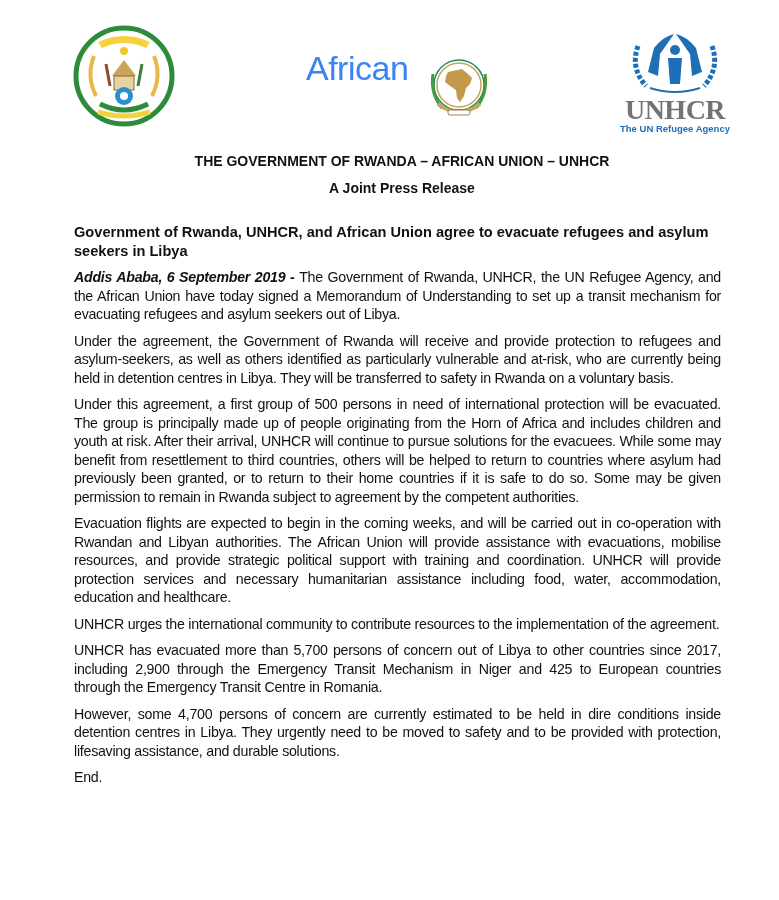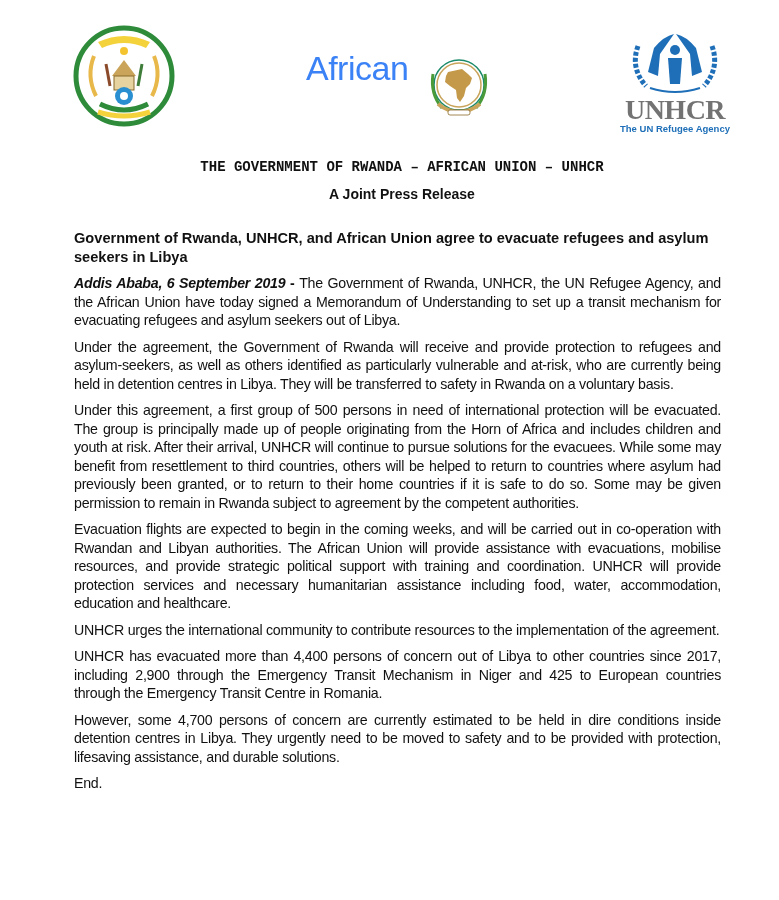"THE GOVERNMENT OF RWANDA –" .hdr1 { font-family: Liberation Mono, monospace -> none; margin-top: 8px -> 2px }
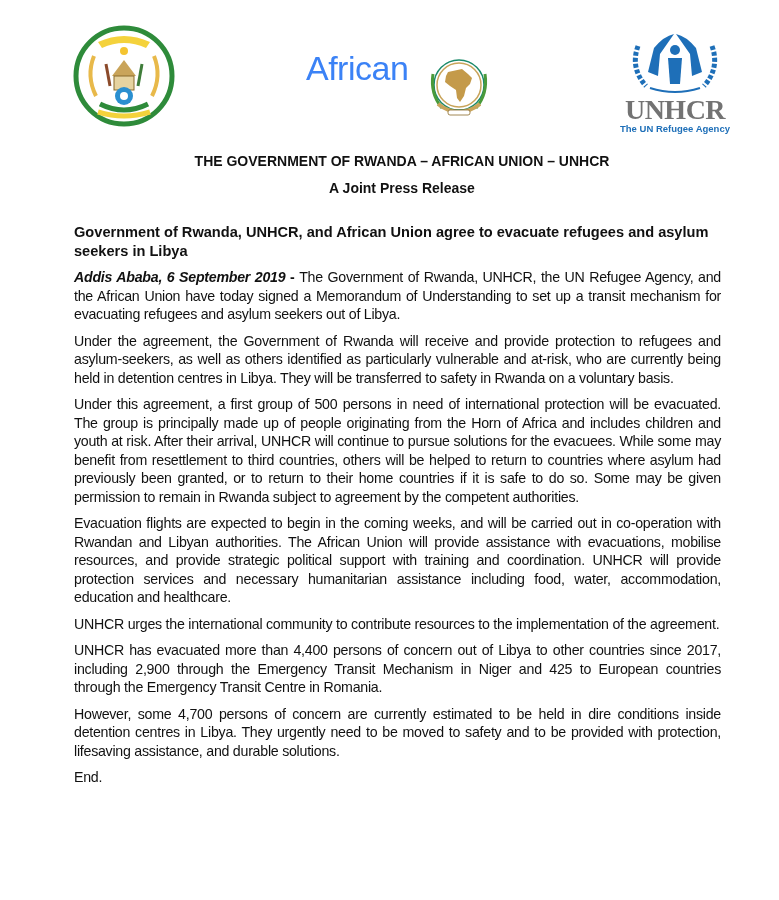"UNHCR has evacuated more than" p { text: 4,400 -> 5,700 }
